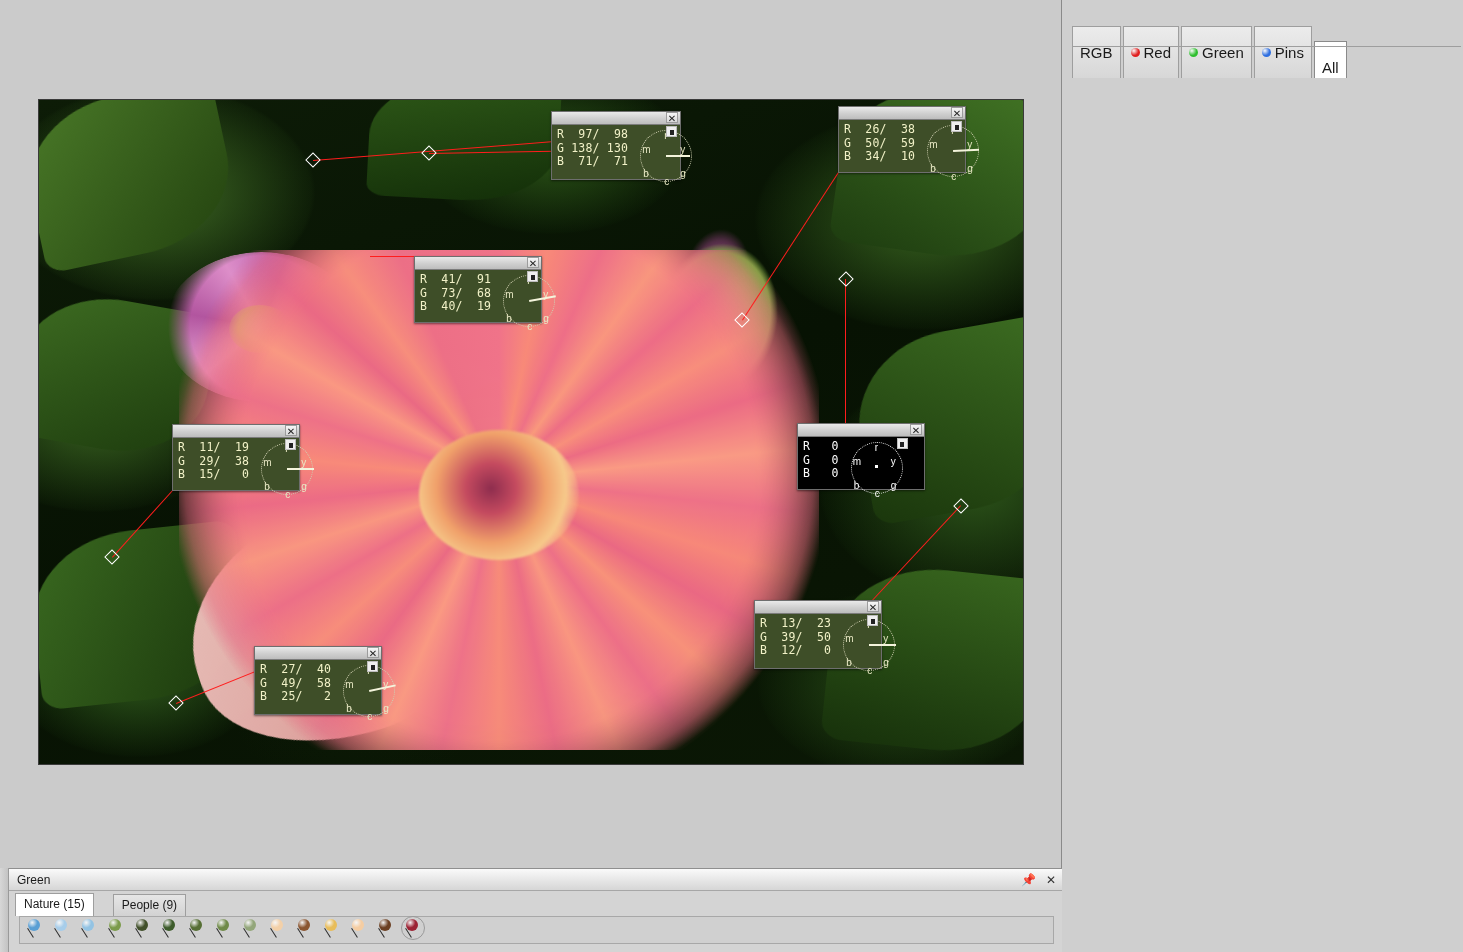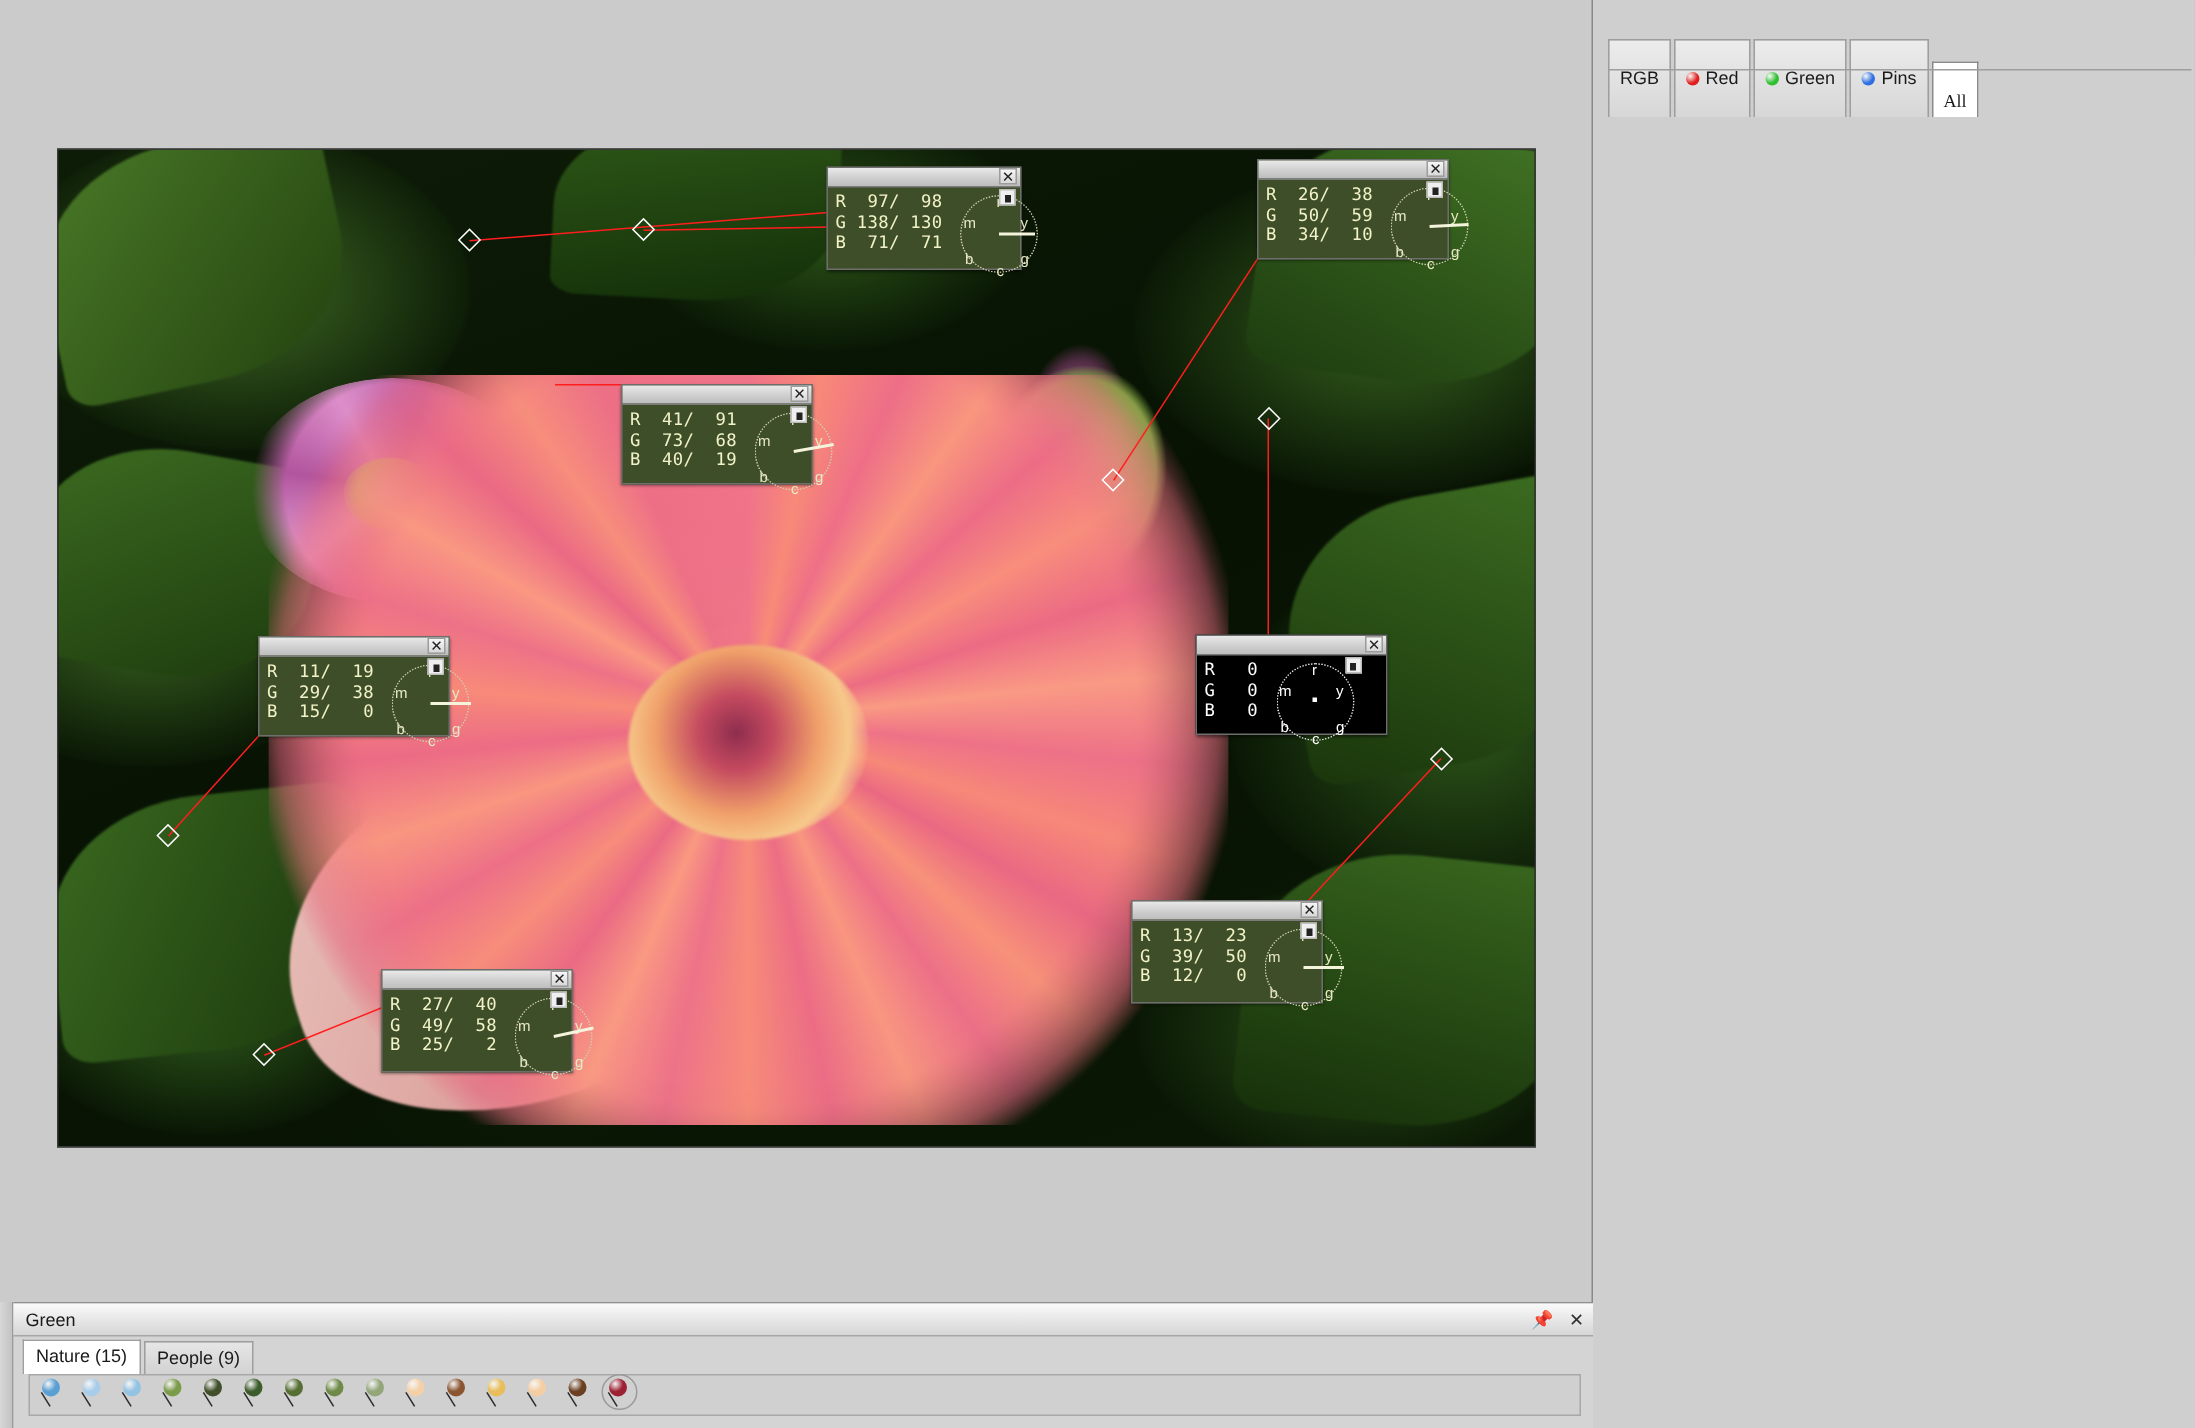"RGB" .ctab { font-size: 12px -> 15px }
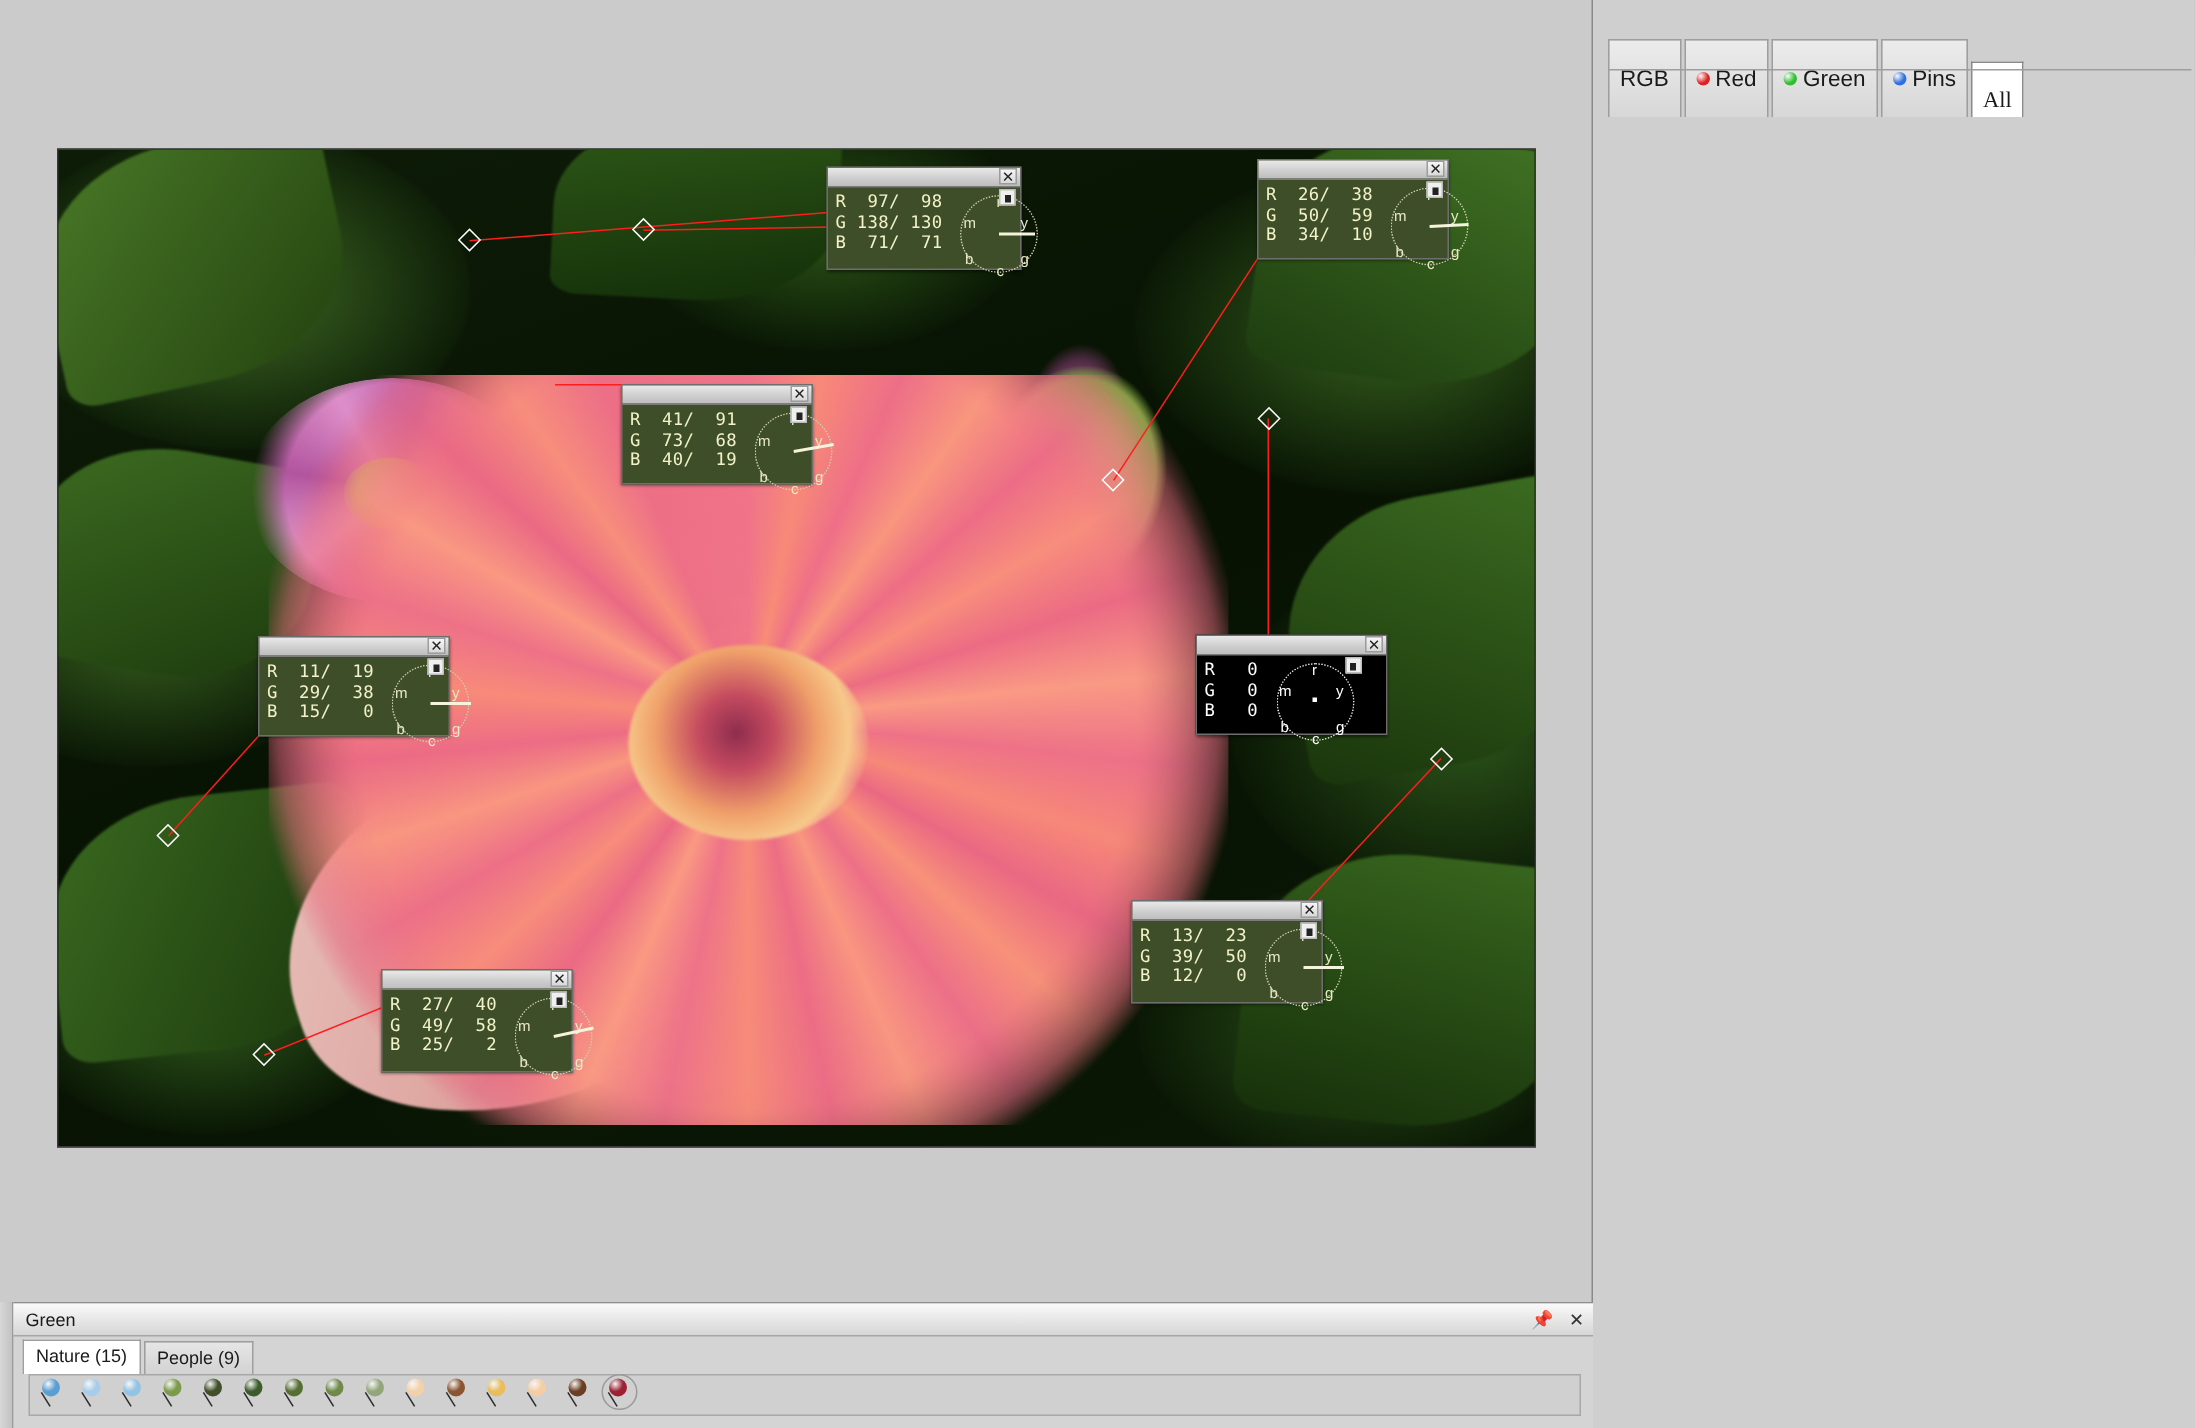"All" .ctab.active { font-family: Liberation Serif, serif -> none }
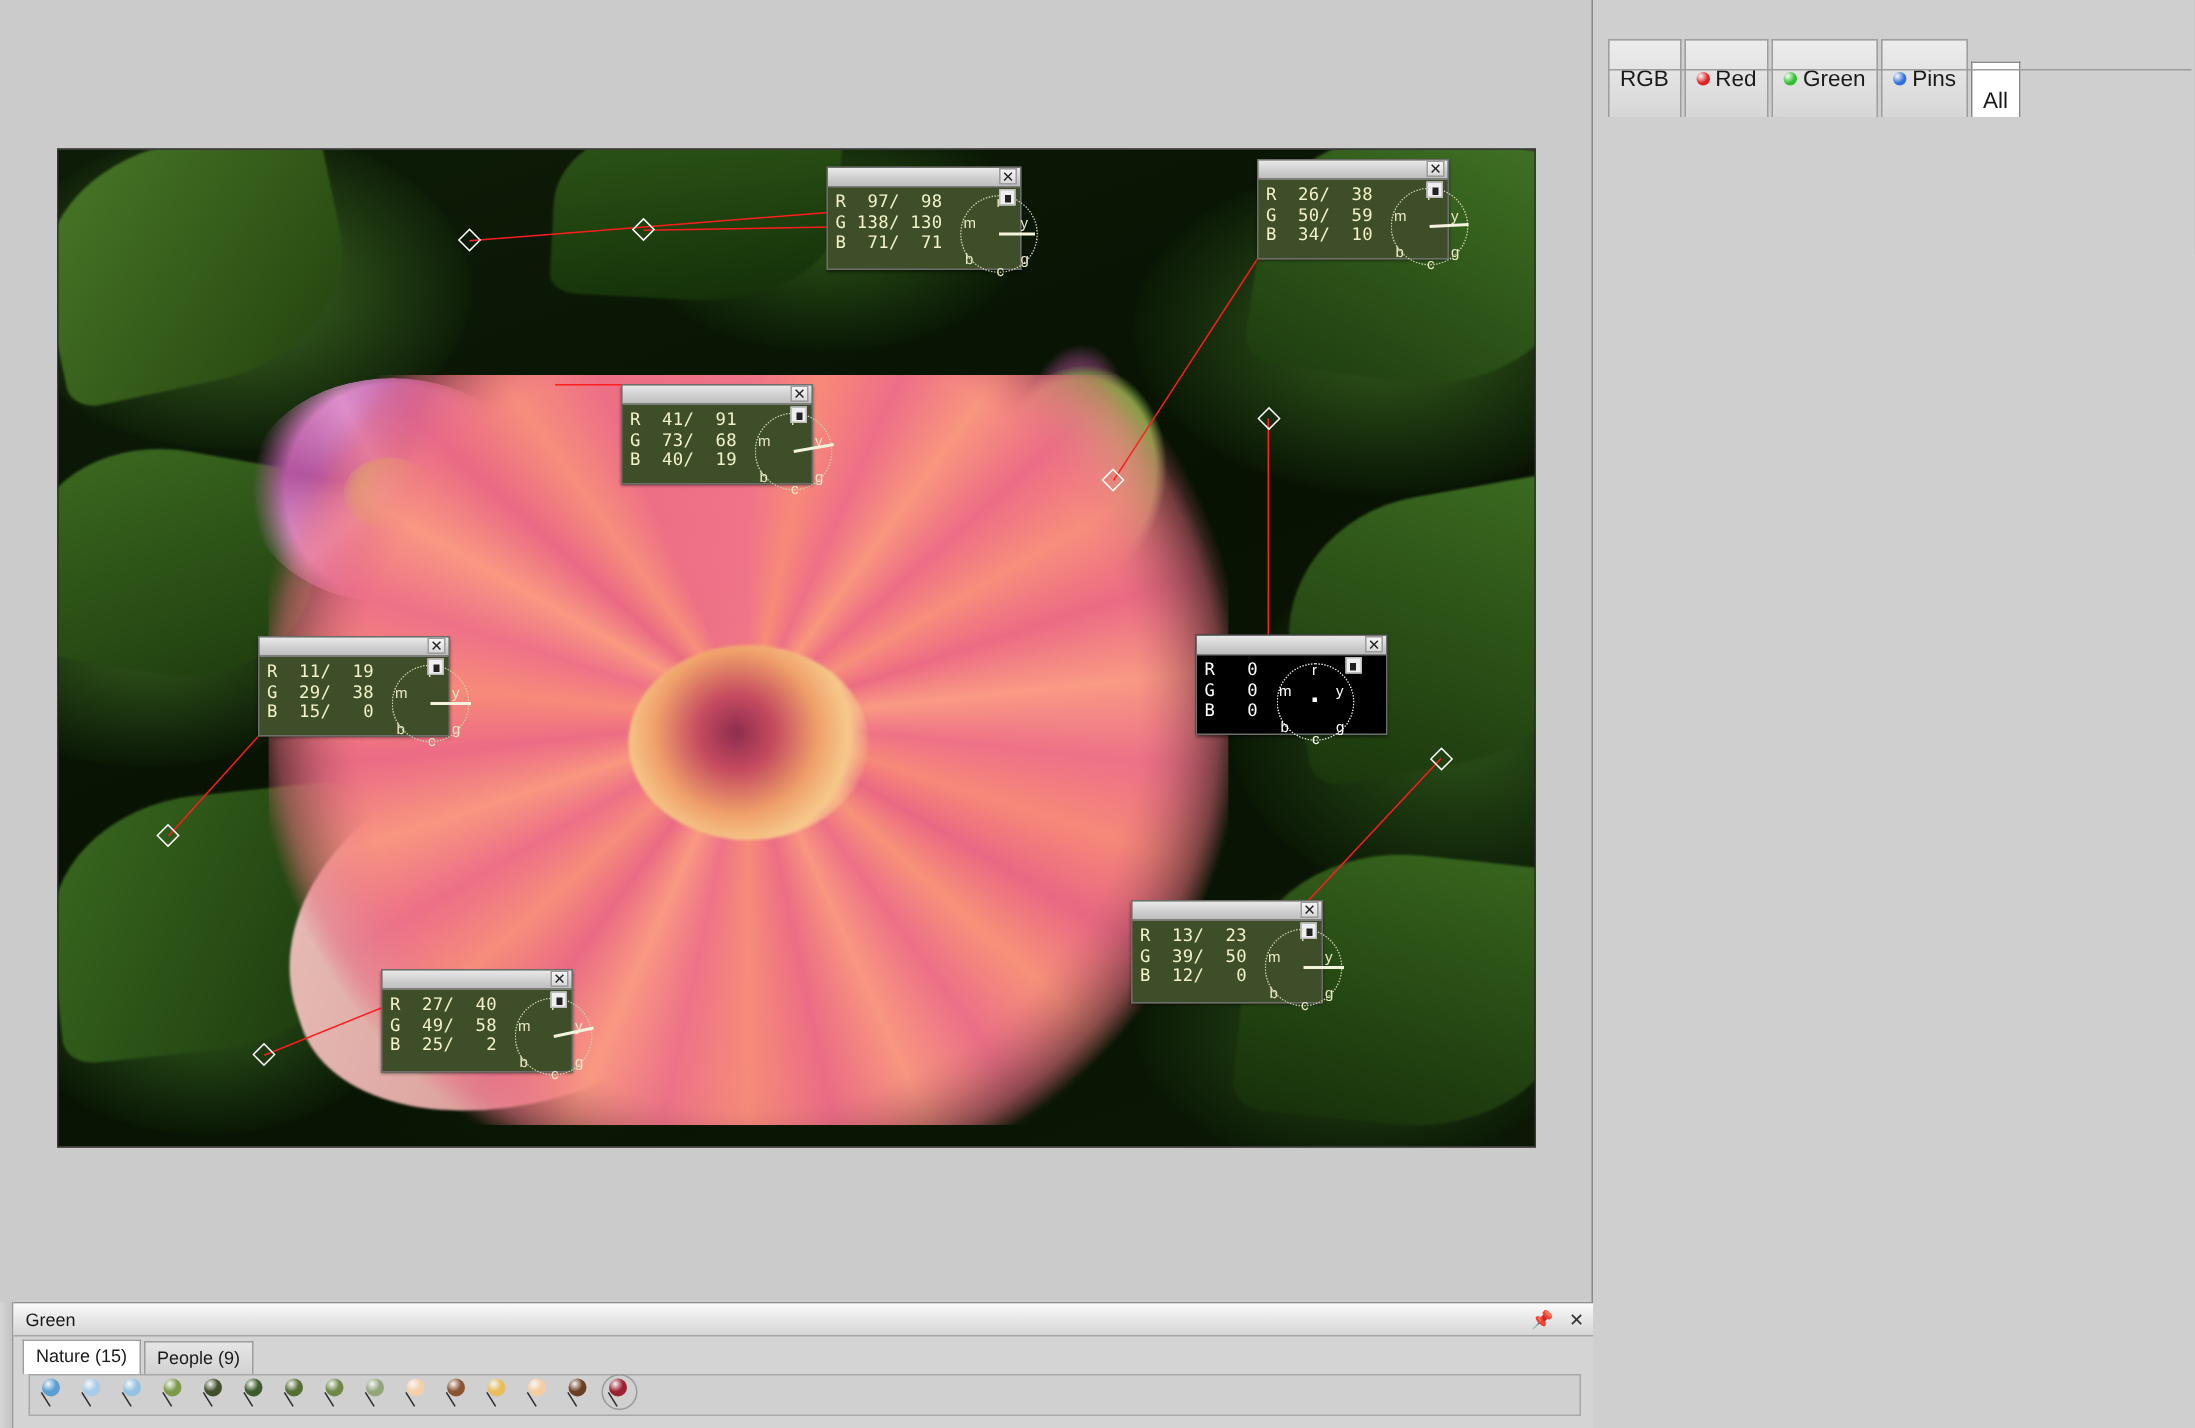"Nature (15)" .pin-tab { margin-right: 2px -> 19px }
